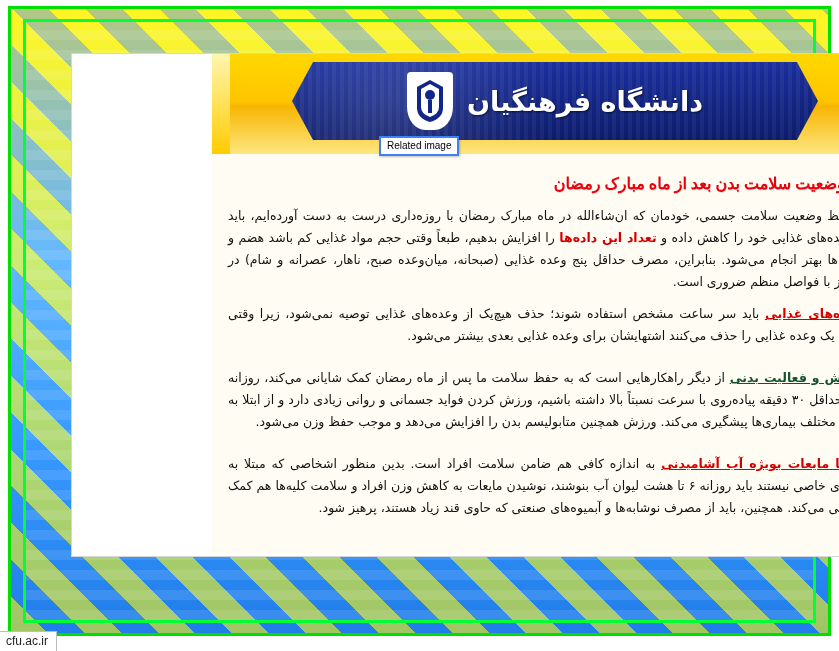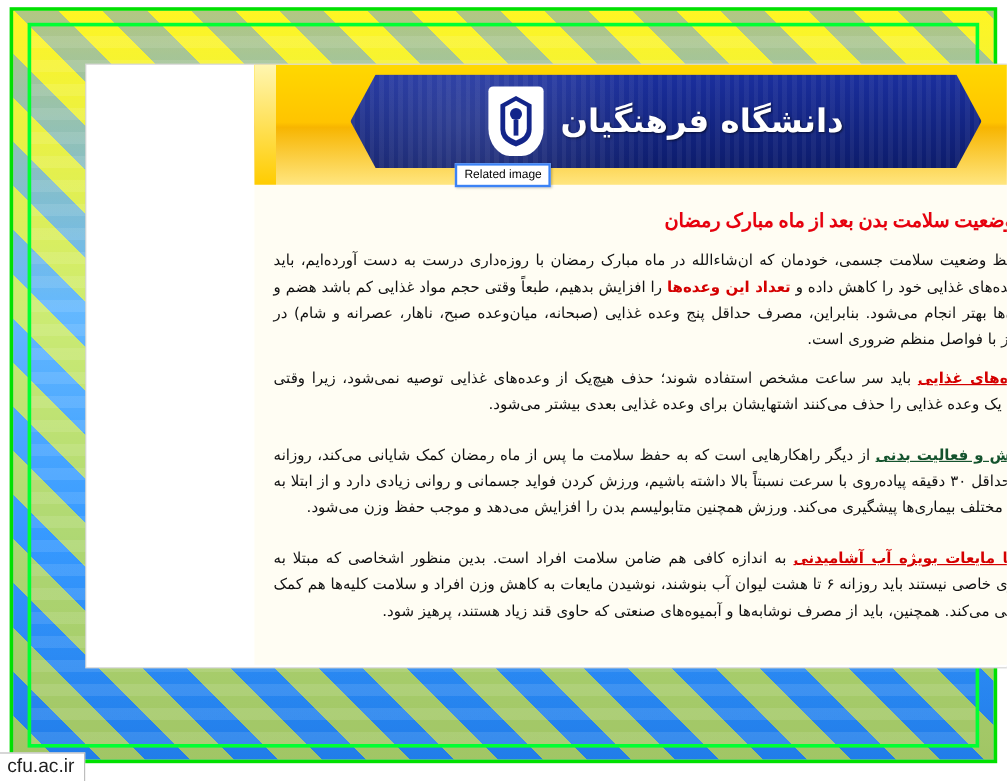"تعداد این وعده‌ها" span.hl-red { text: وعده -> داده }
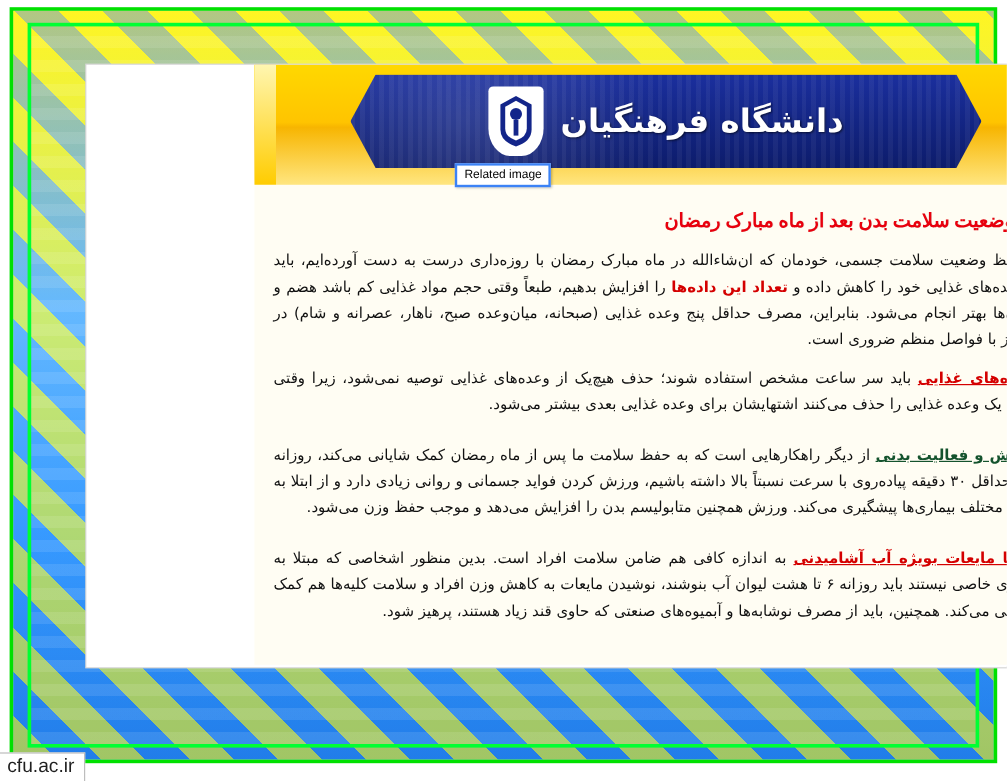"cfu.ac.ir" .url-box { font-size: 16px -> 12px }
